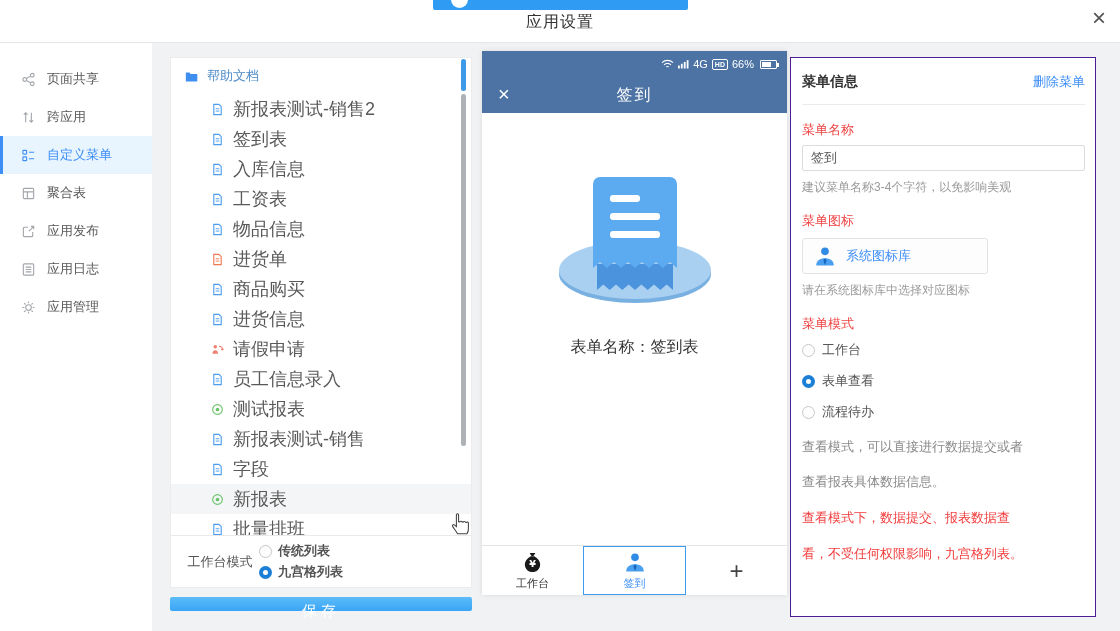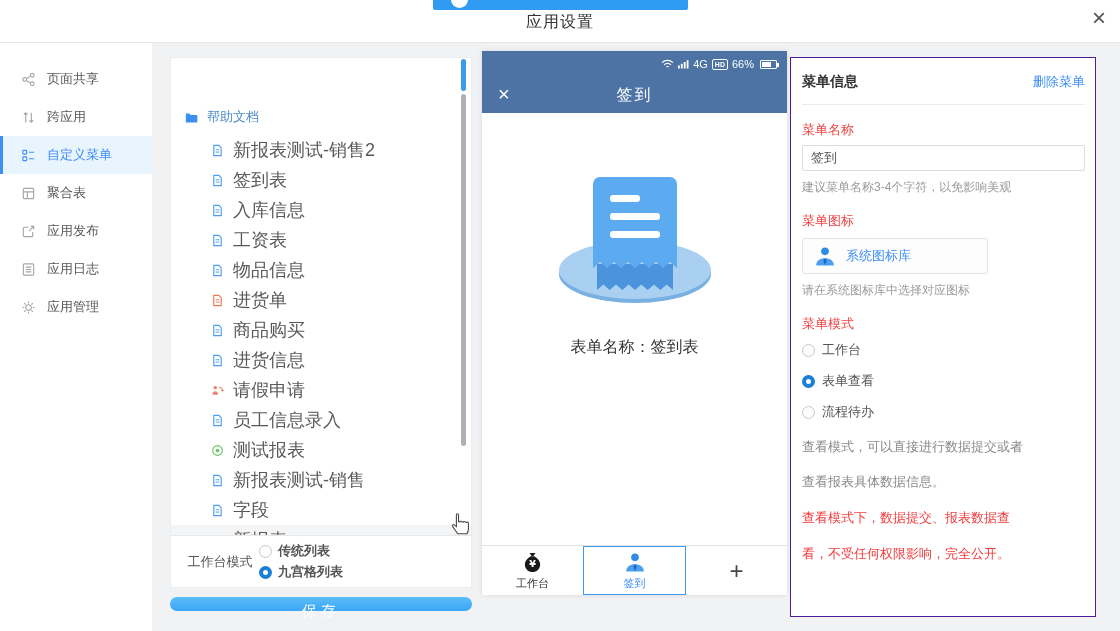"帮助文档" .row-folder { margin-top: 41px -> none }
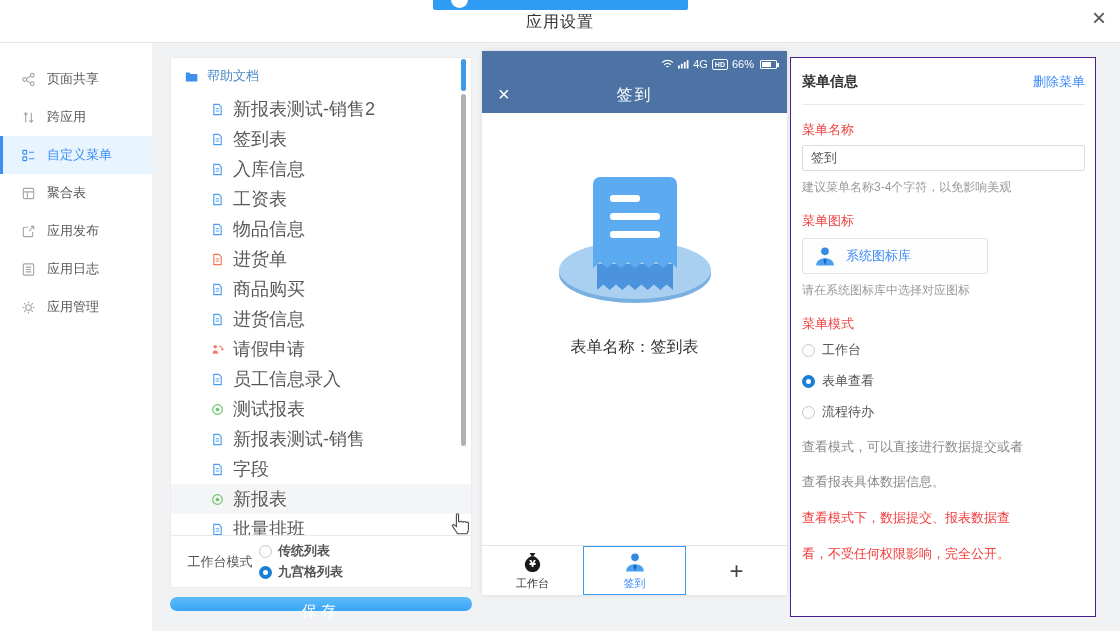"看，不受任何权限影响，完全公开。" div.s-warn { text: 完全公开 -> 九宫格列表 }
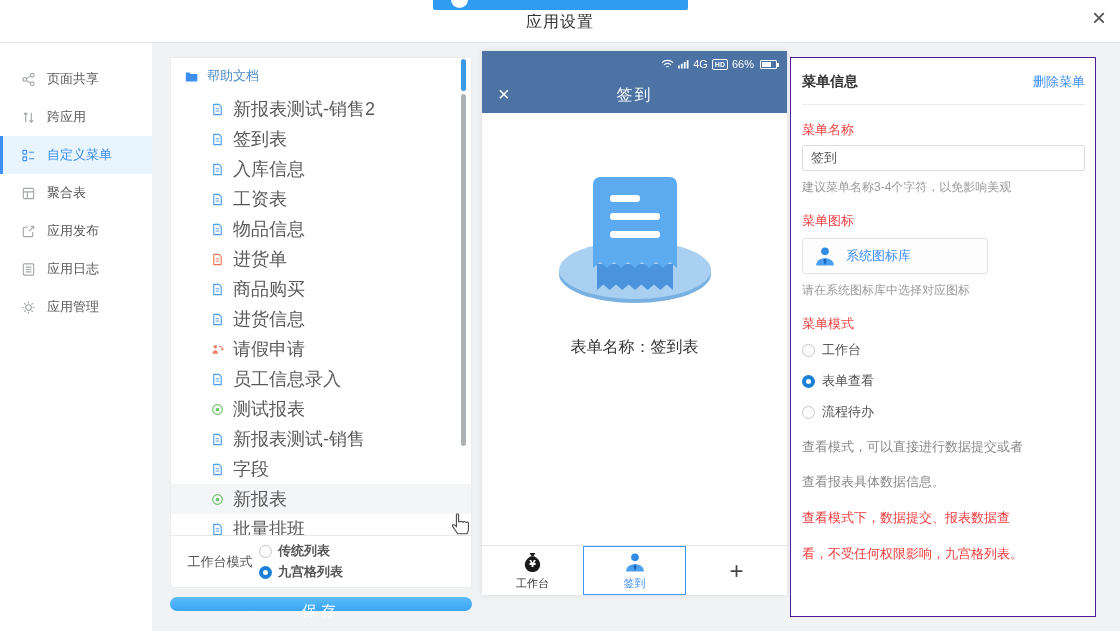"保存" .save-btn { border-radius: 12px -> 2px }
